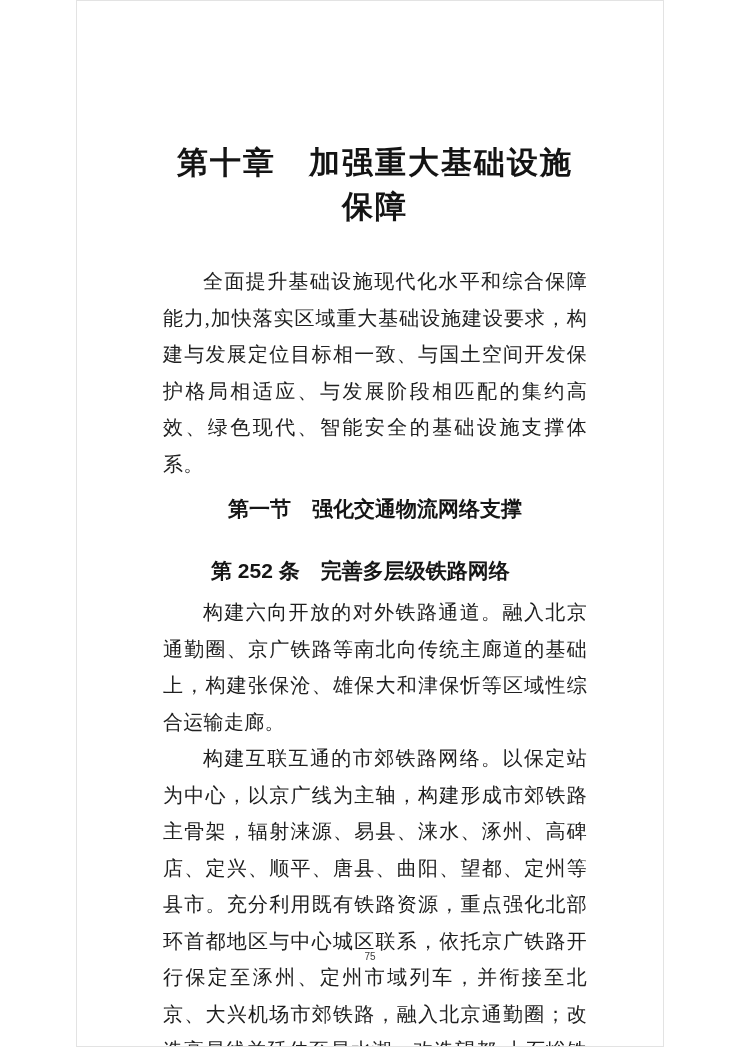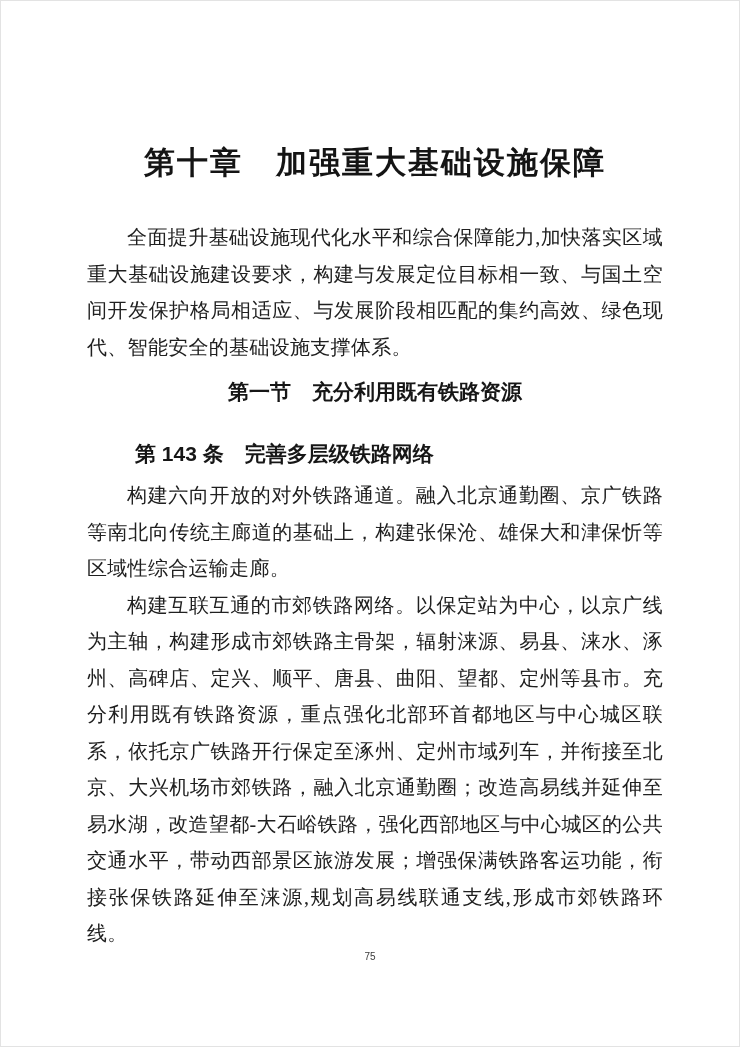"第十章 加强重大基础设施保障" .page { width: 740px -> 588px }
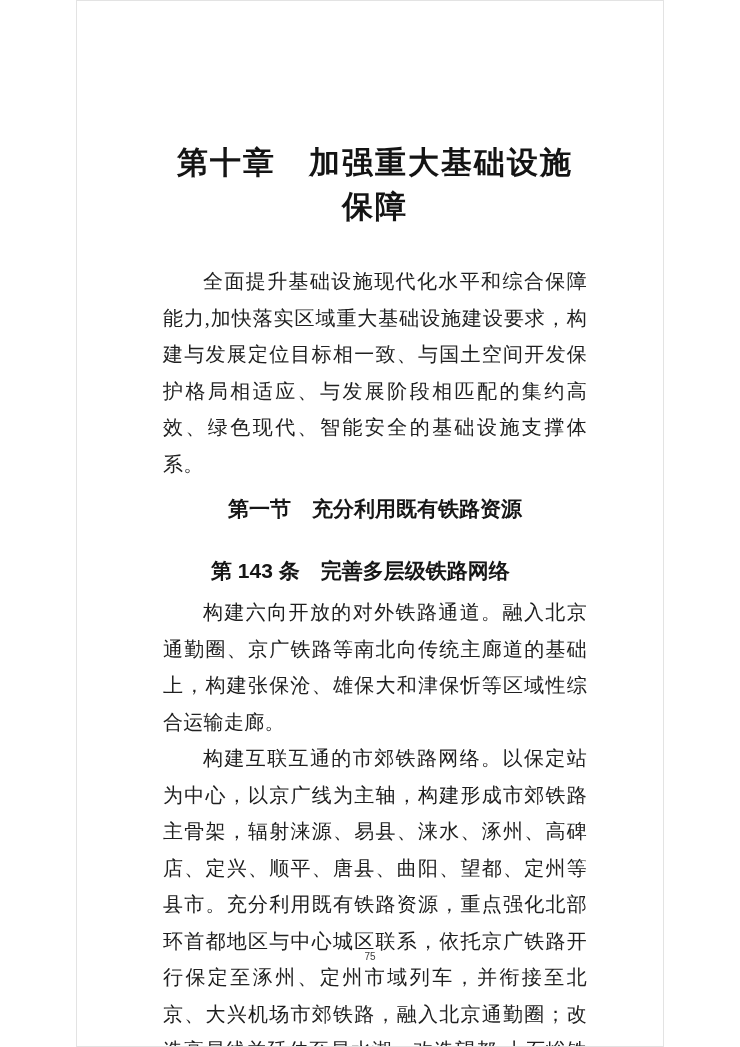"第一节 充分利用既有铁路资源" h2.section-heading { text: 充分利用既有铁路资源 -> 强化交通物流网络支撑 }
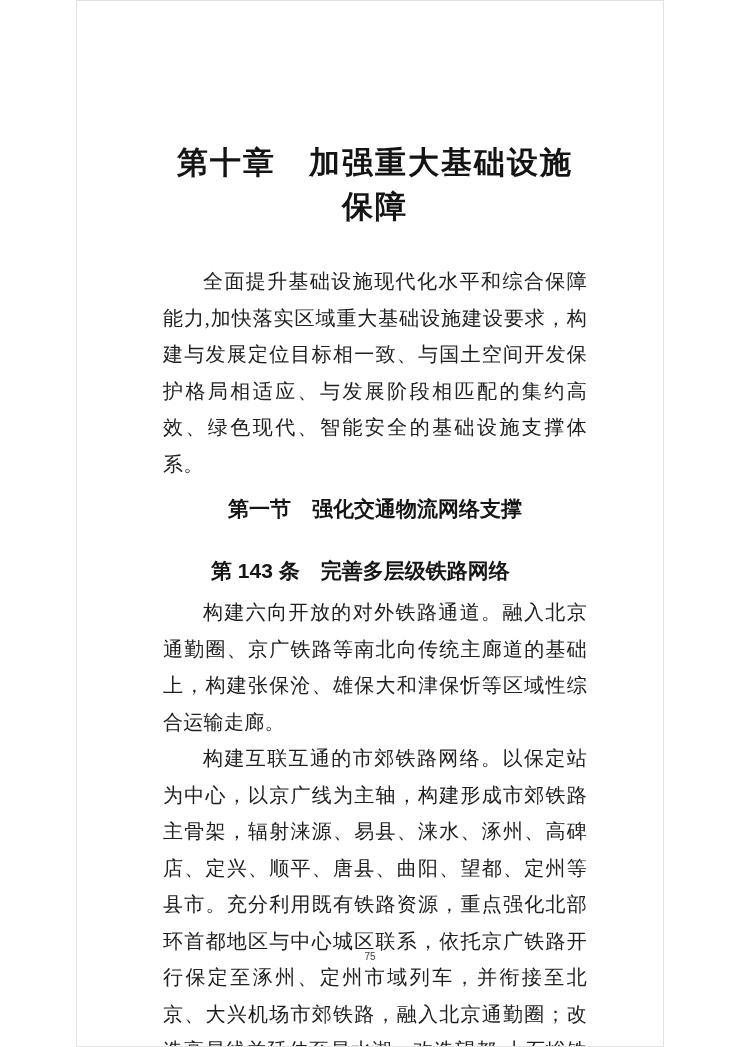"第 143 条 完善多层级铁路网络" h3.article-heading { text: 143 -> 252 }
